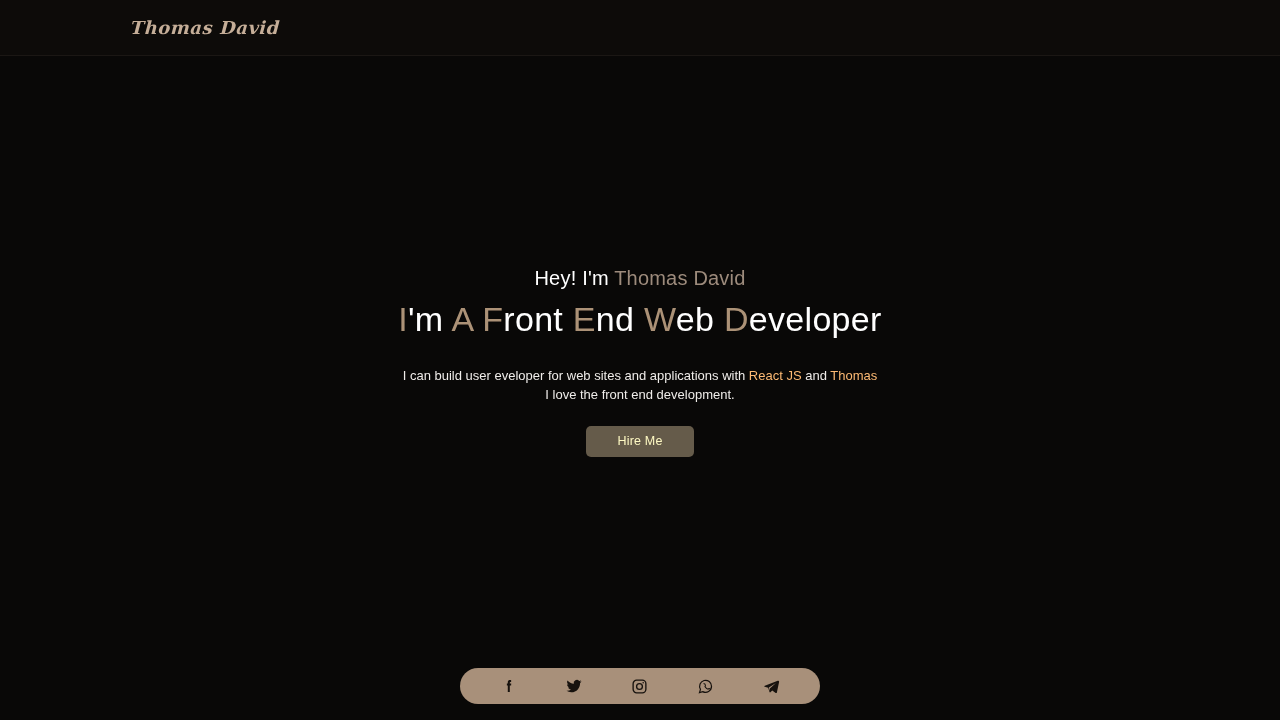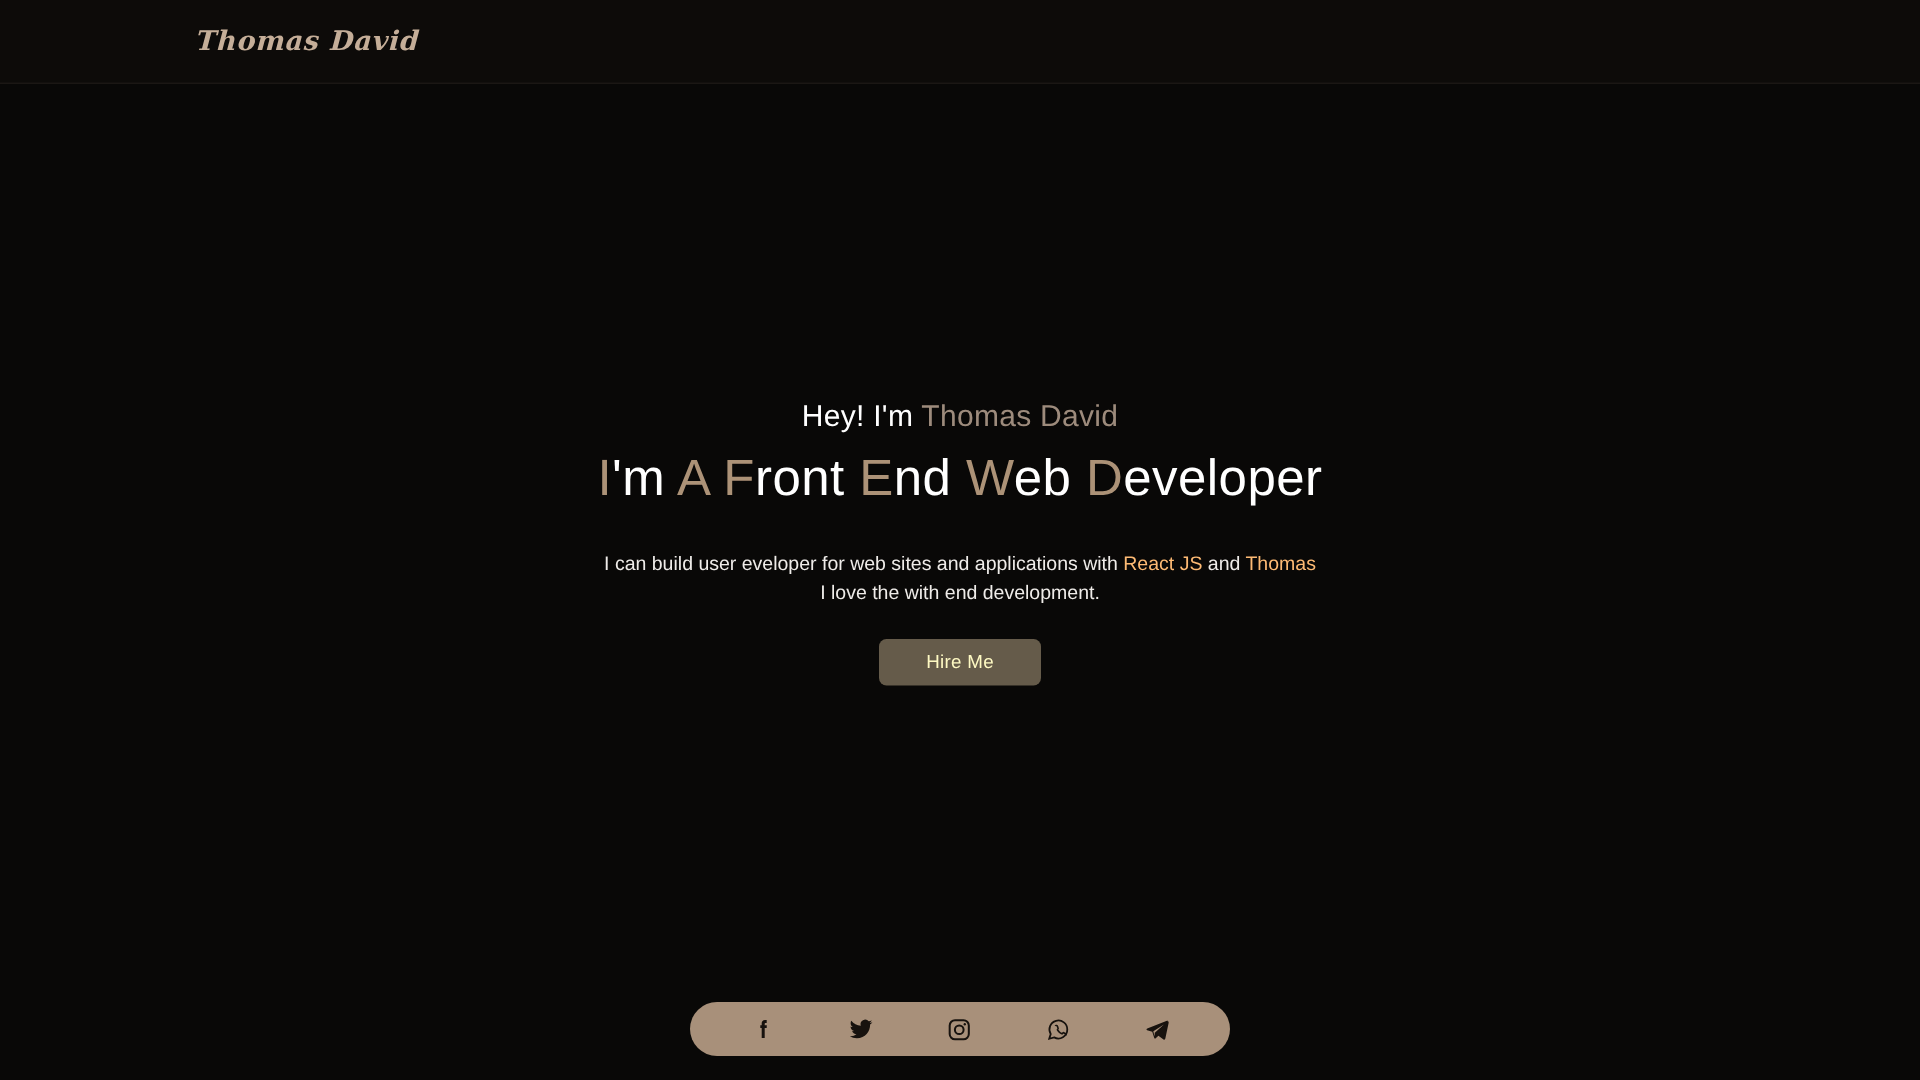"I love the with end" span { text: with -> front }
